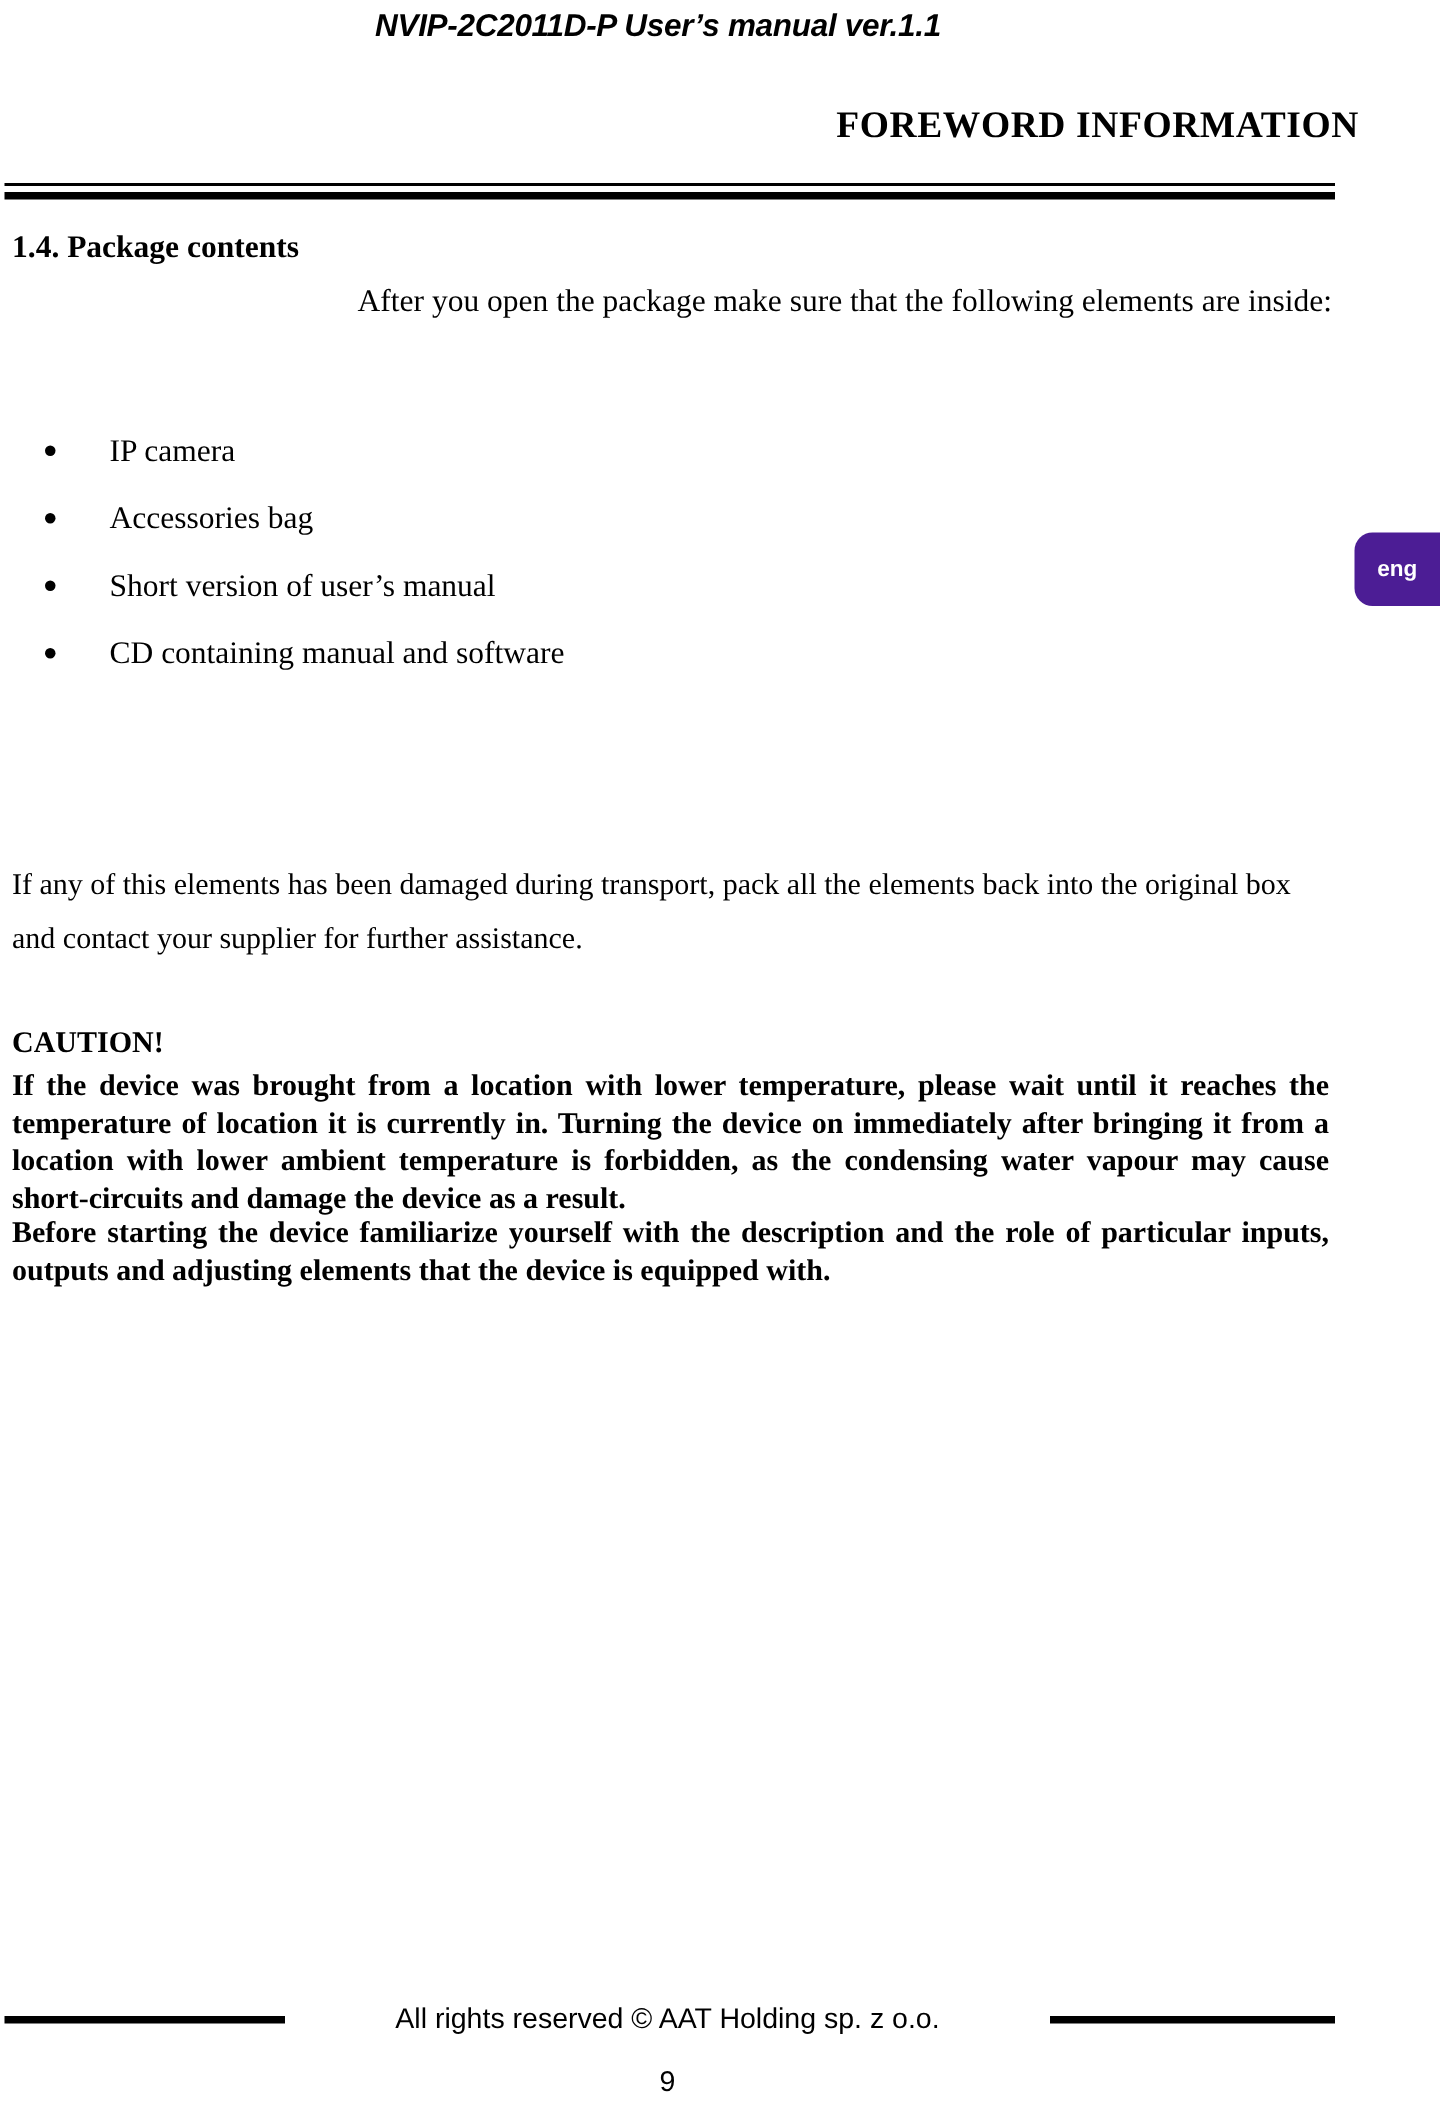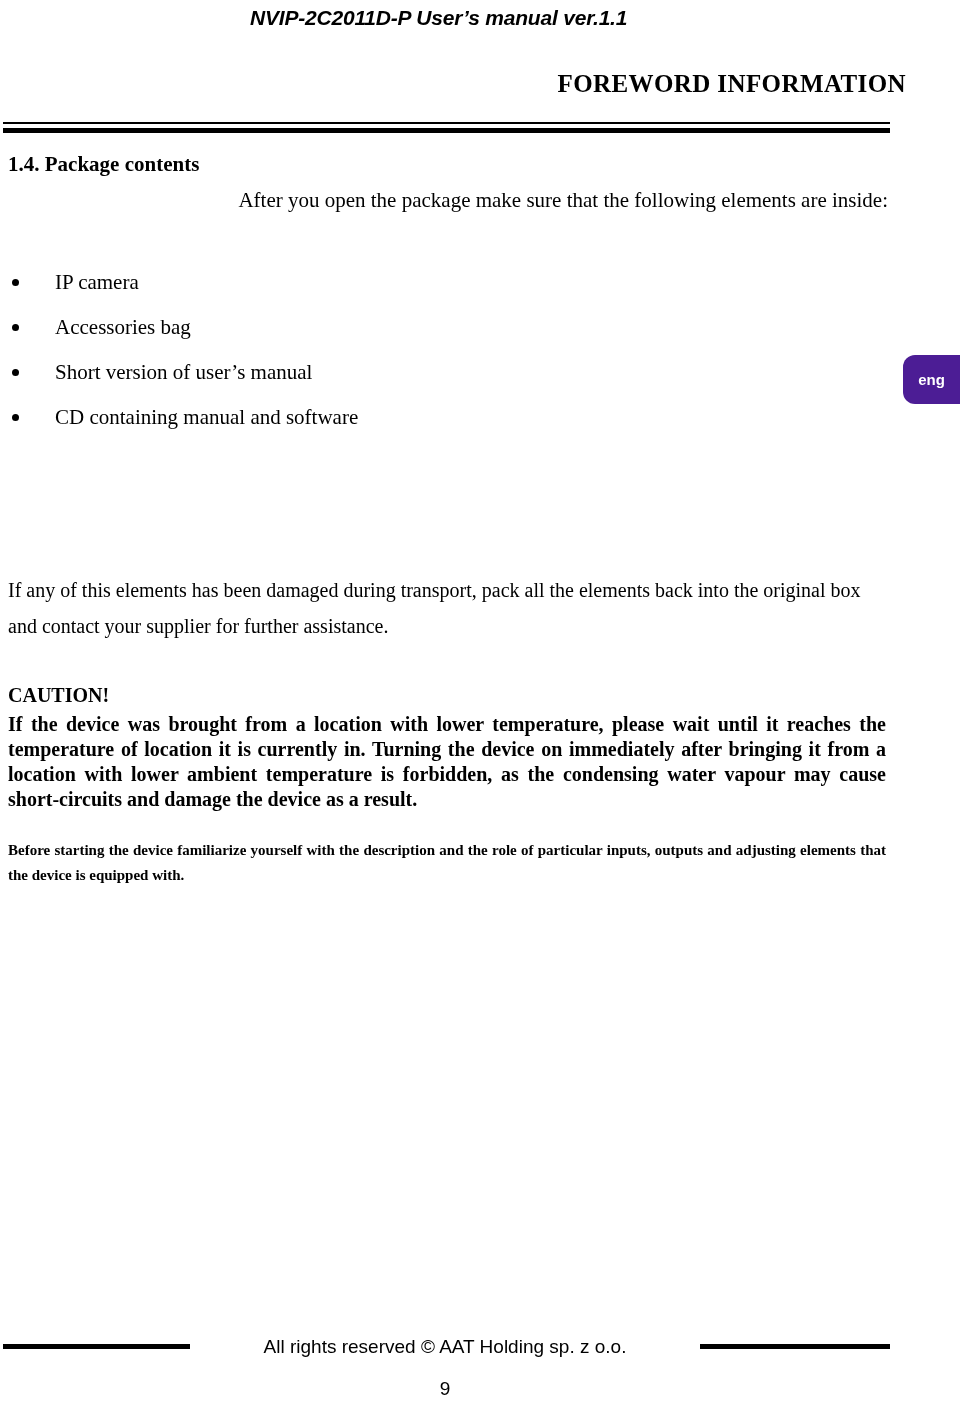"IP camera" .bullet-list { margin: 0 -> 18px }
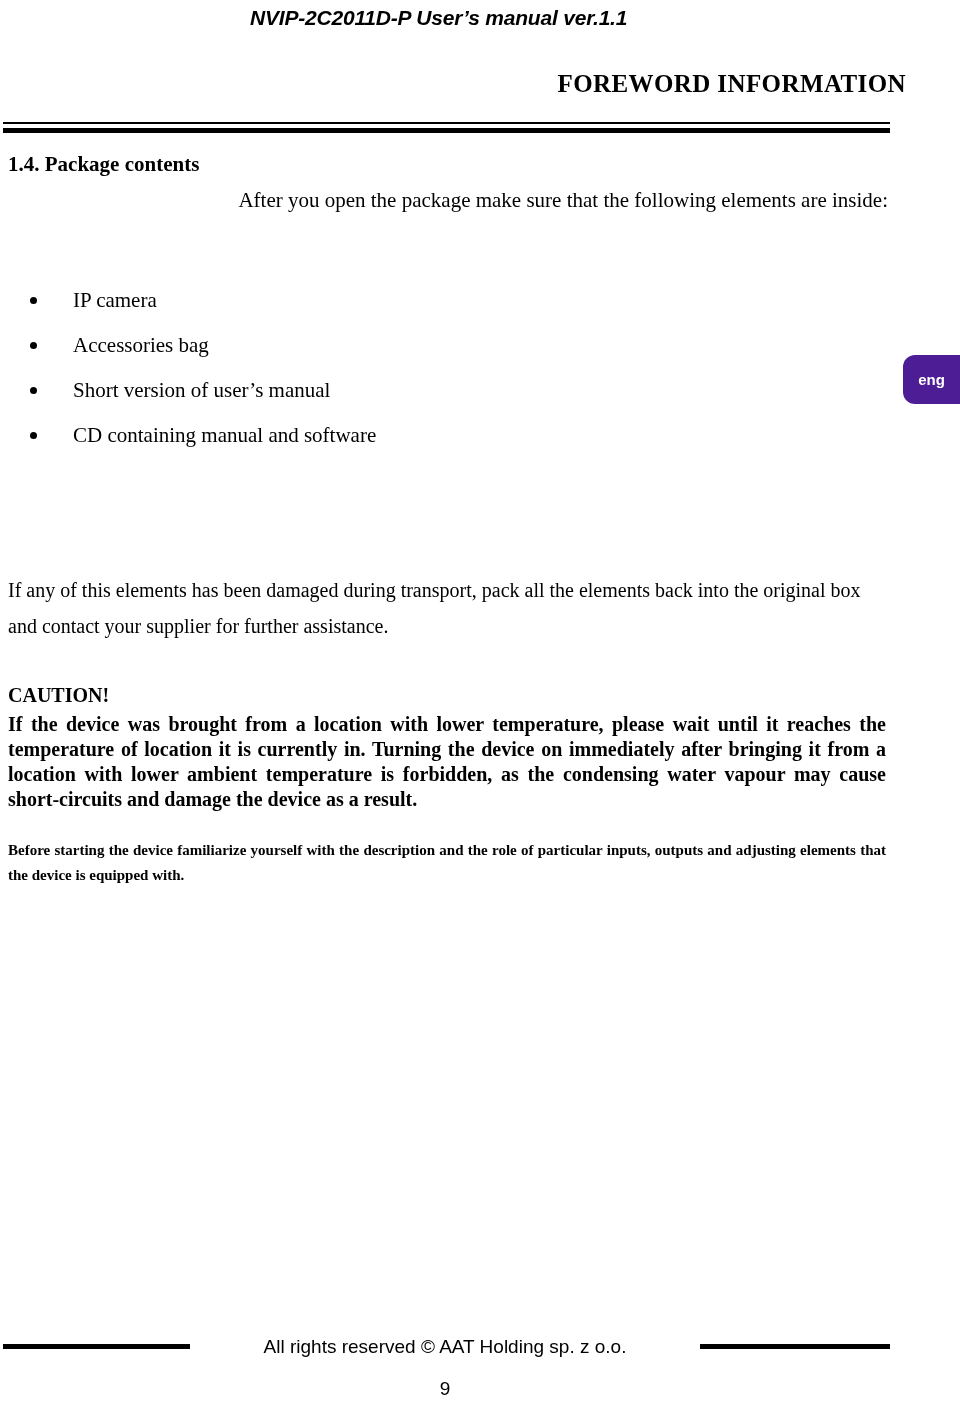"Before starting the device familiarize" .para-before { font-size: 15px -> 20px; top: 838px -> 810px }
